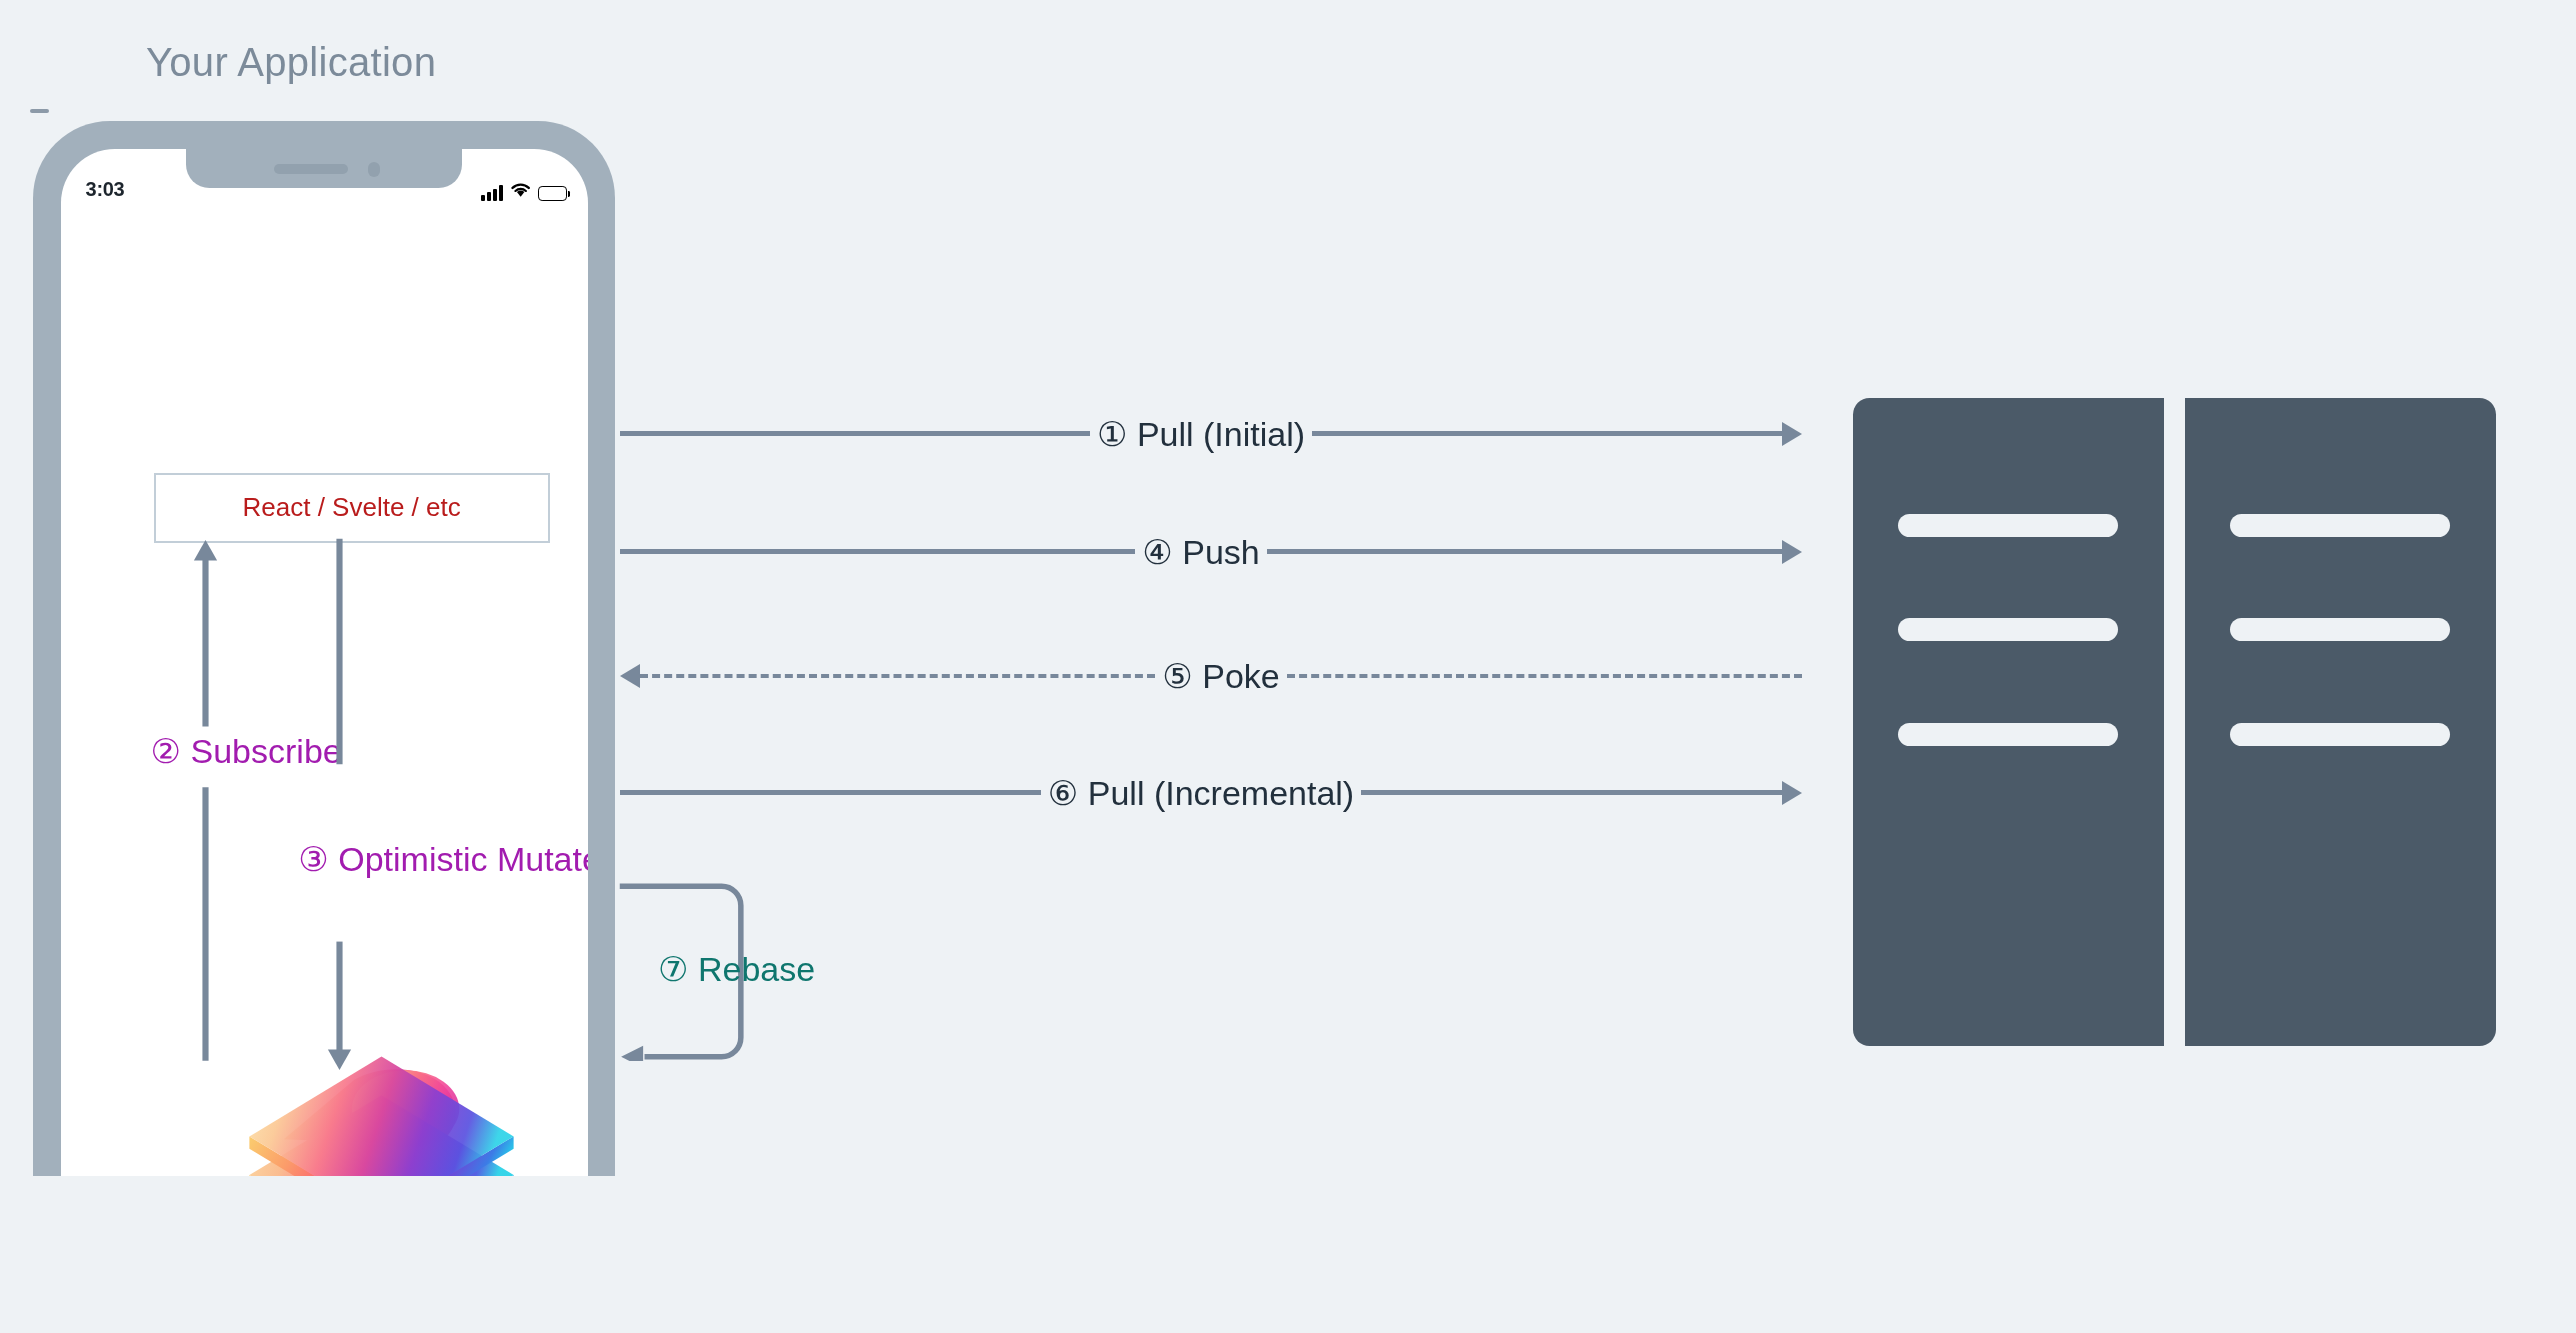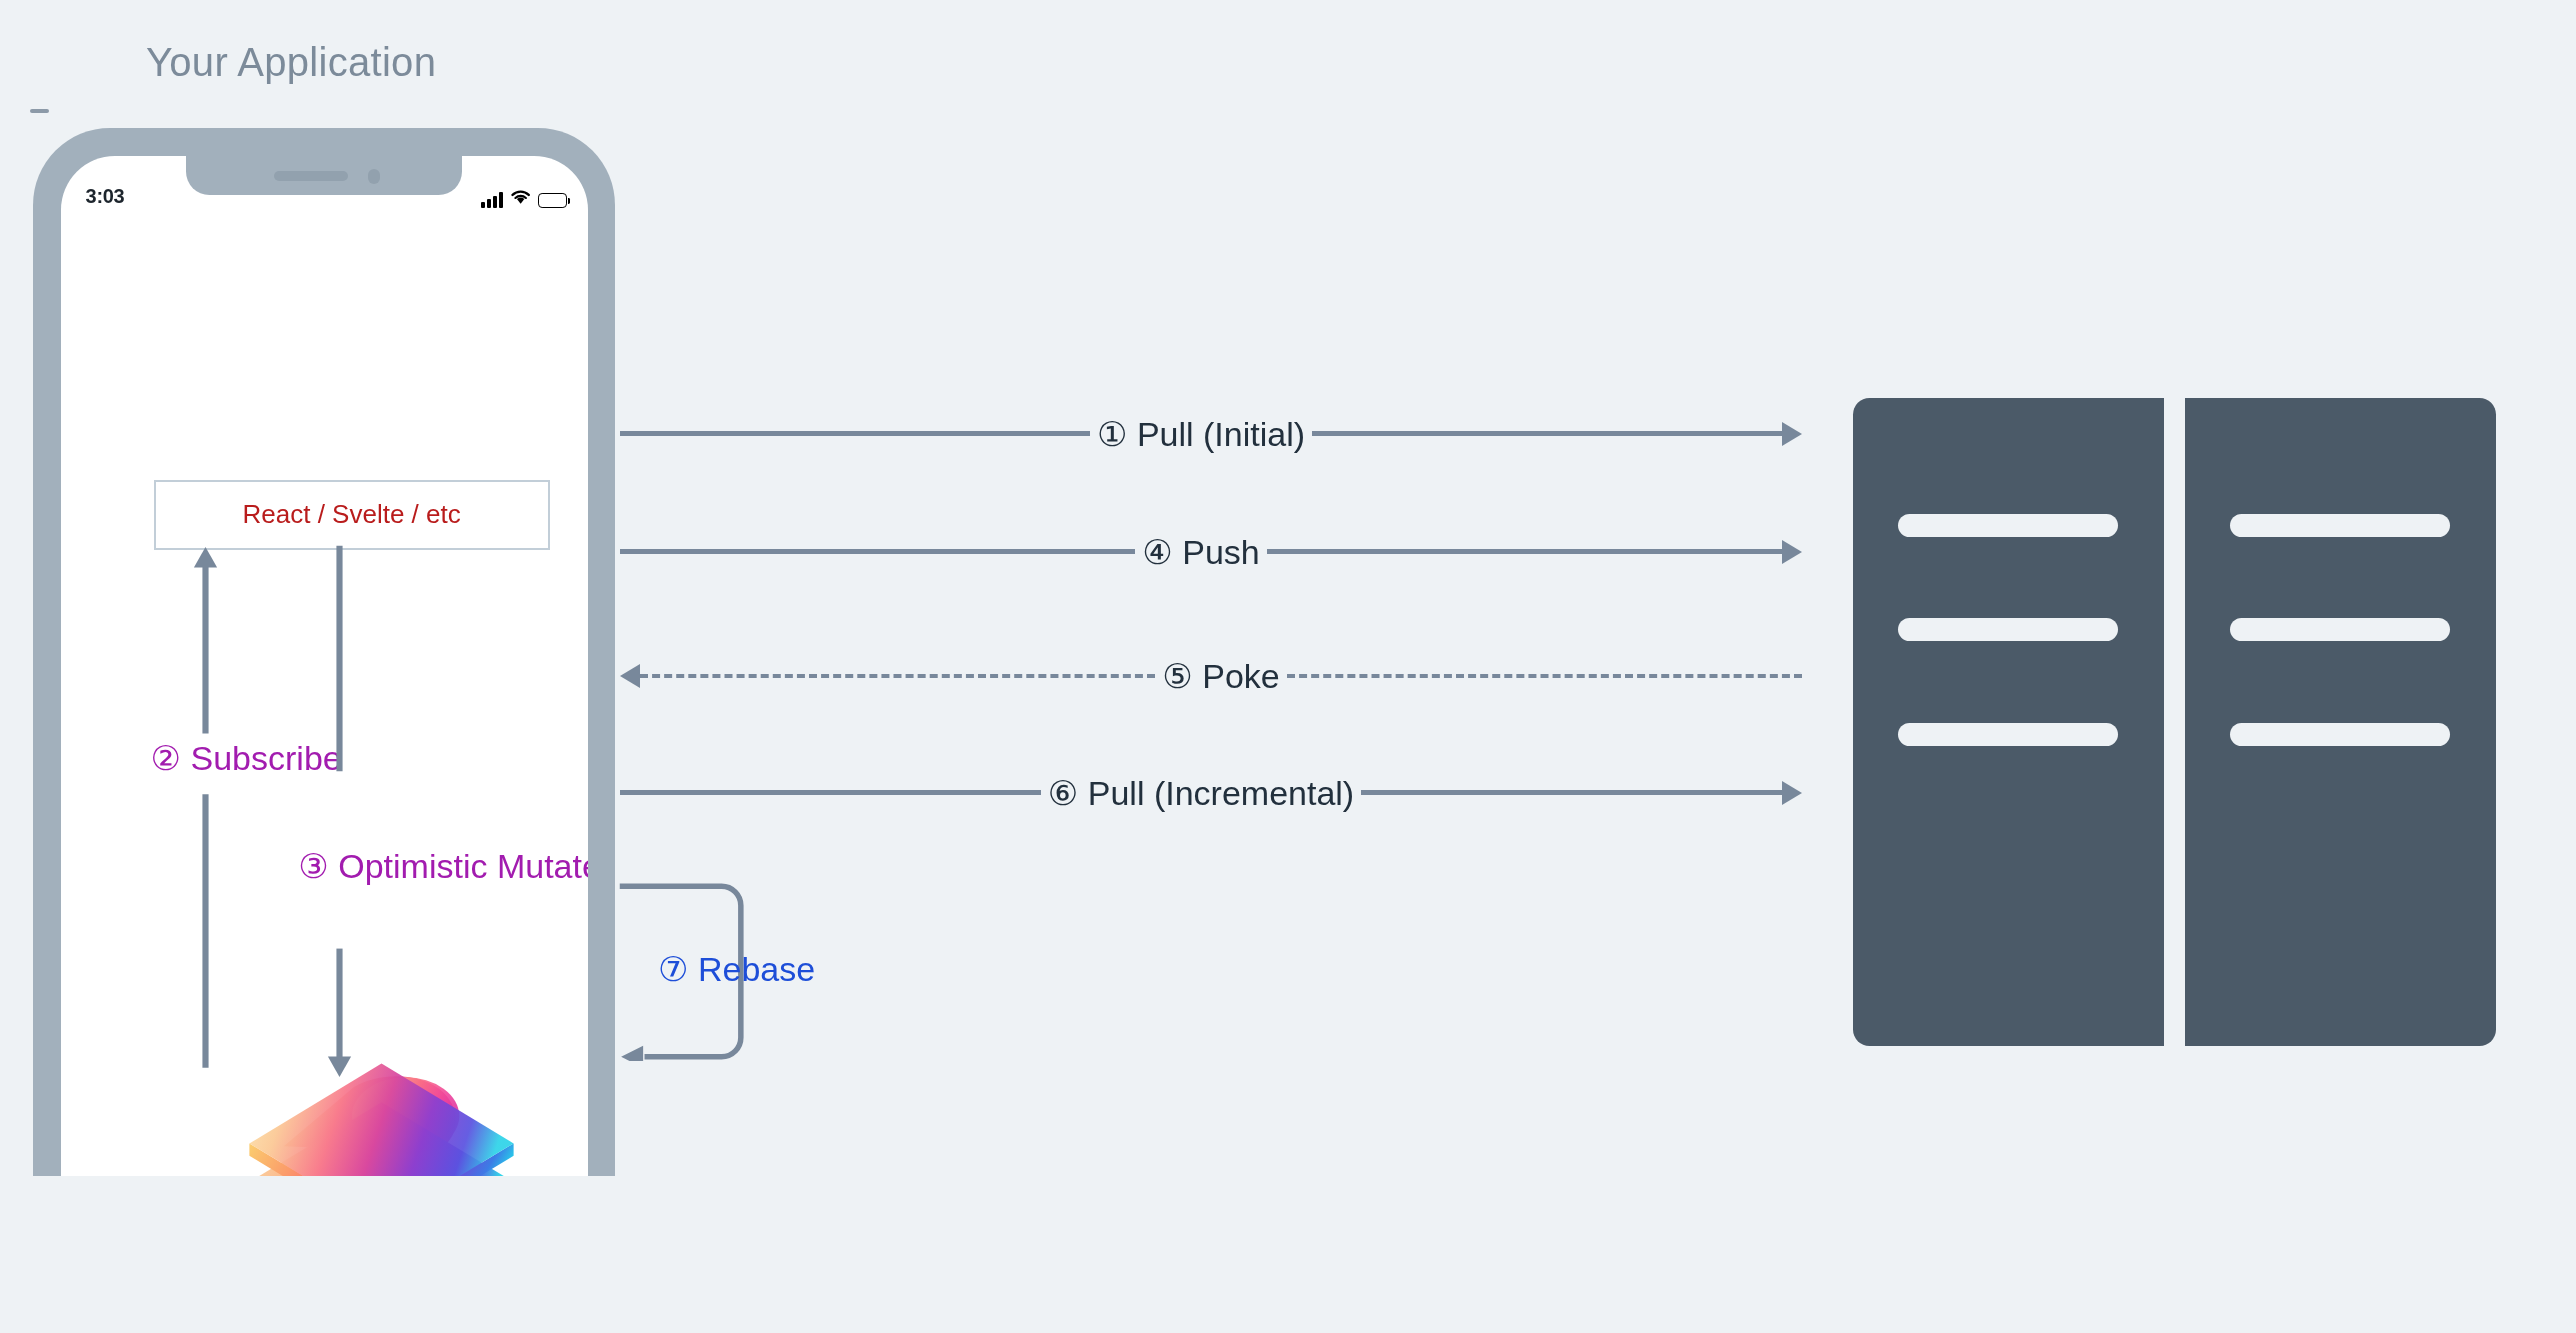"3:03" #phone-frame { top: 128px -> 121px }
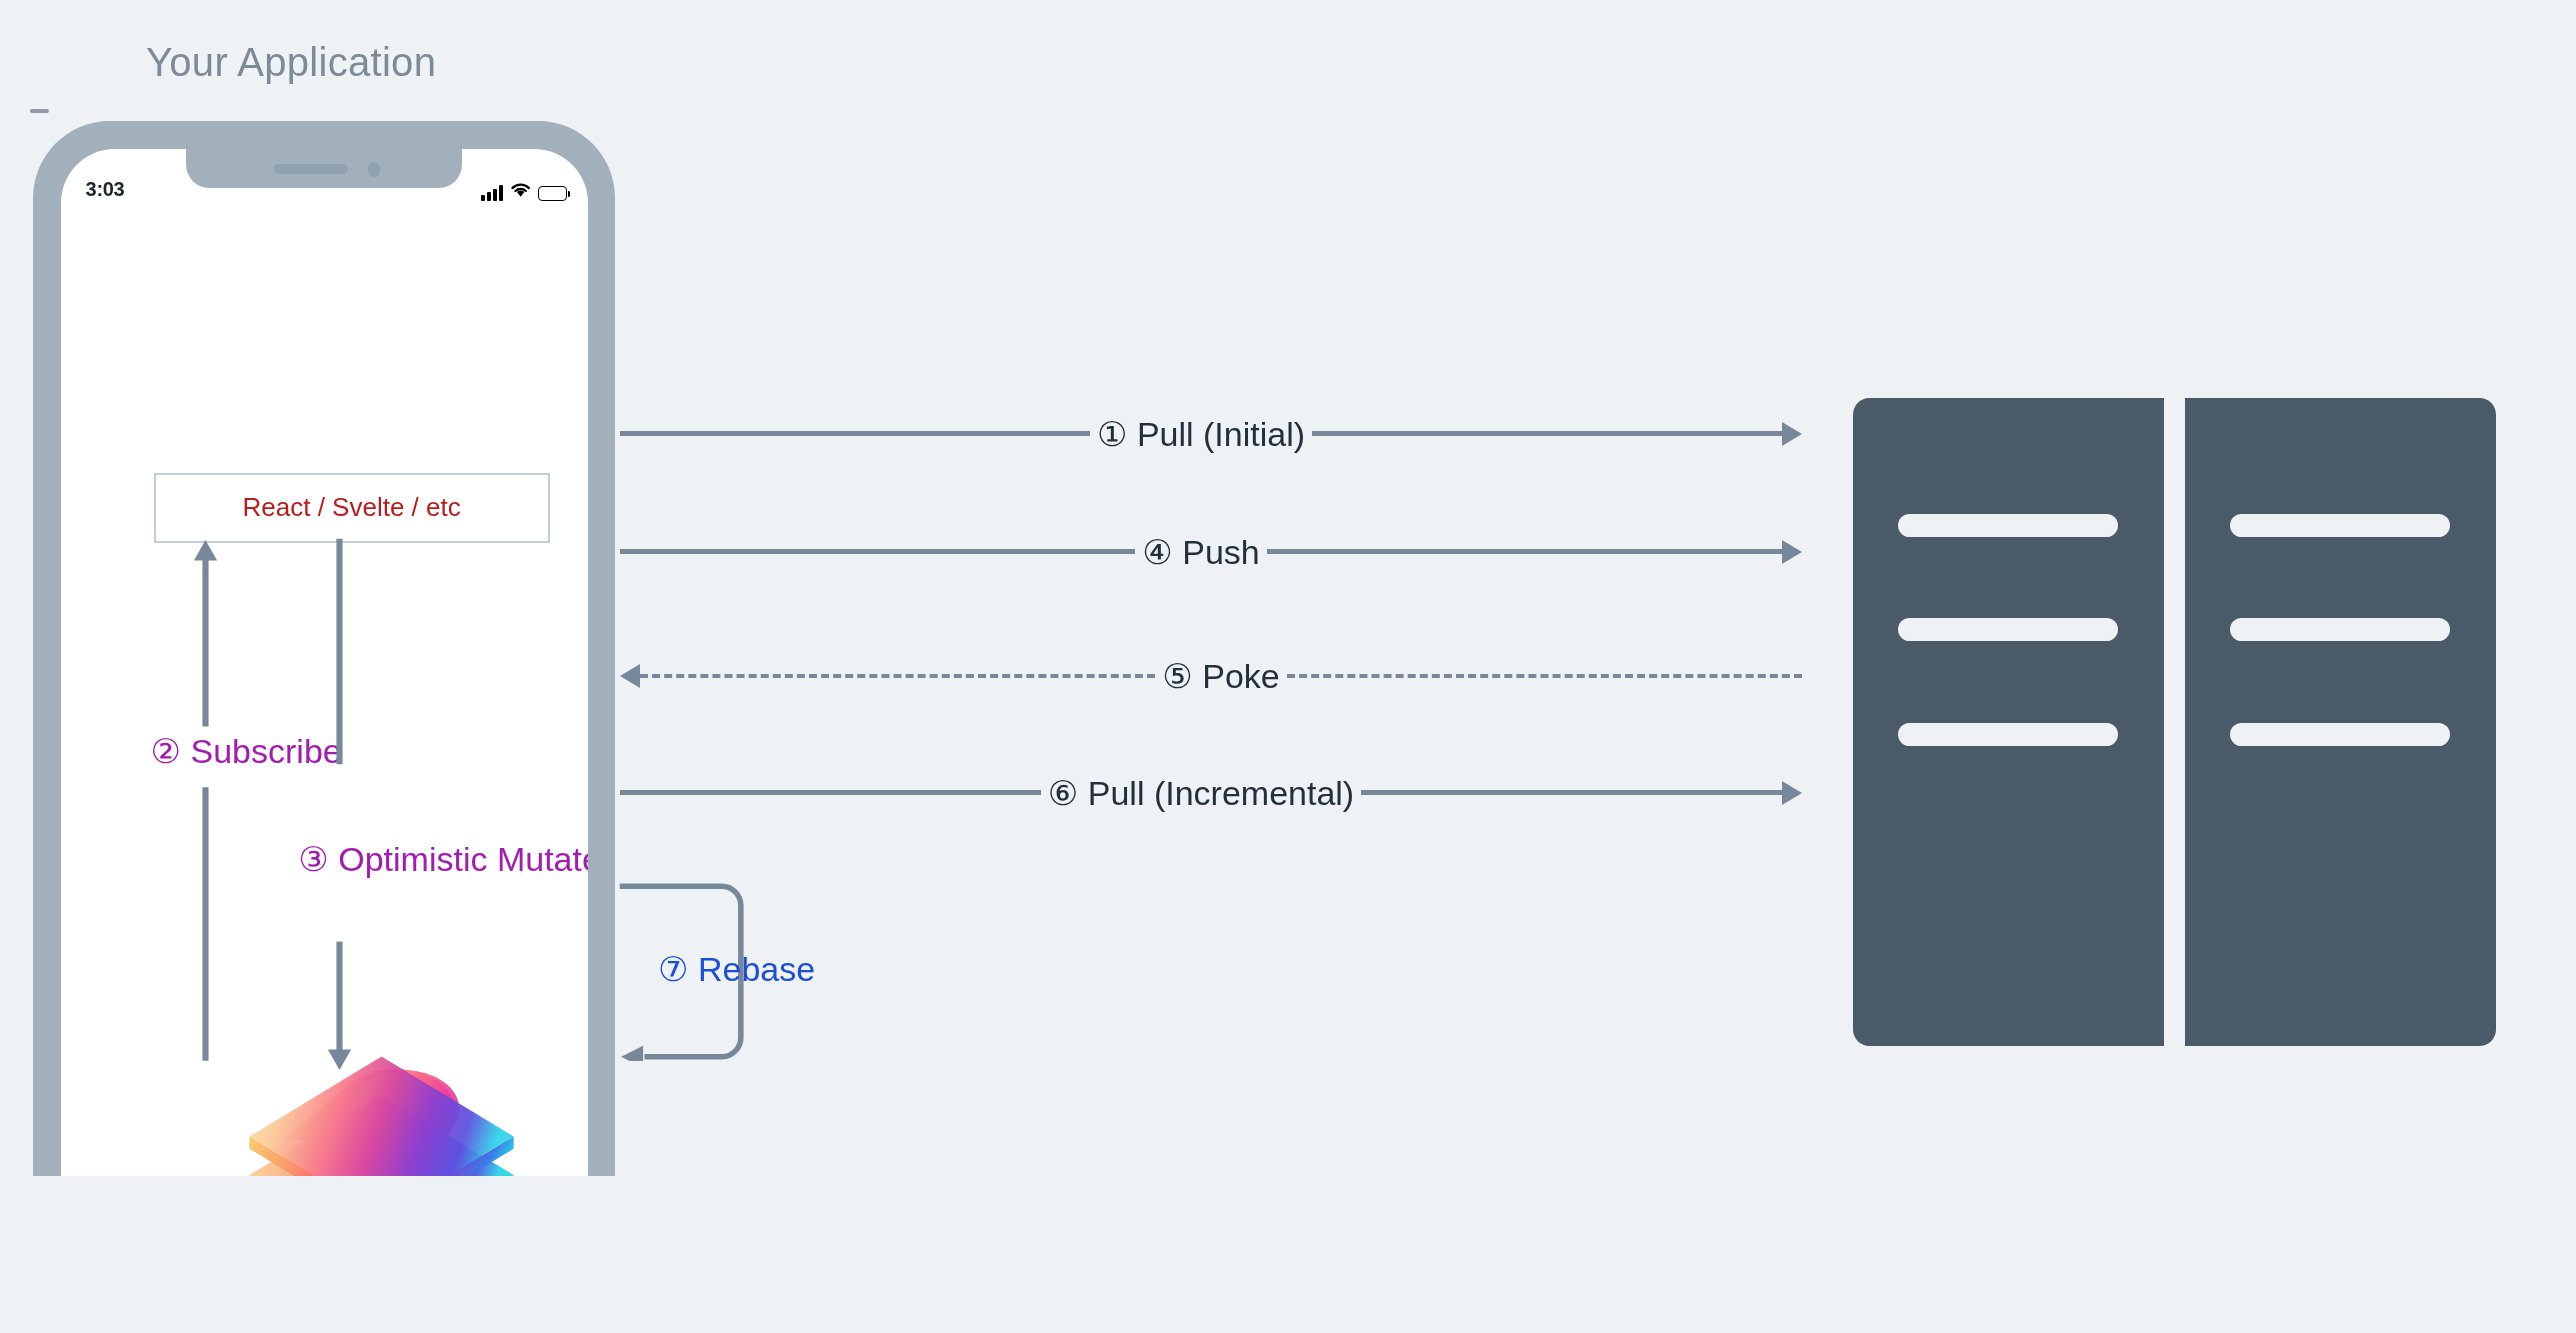"⑦ Rebase" #lbl-rebase { color: #1d4ed8 -> #0f766e }
